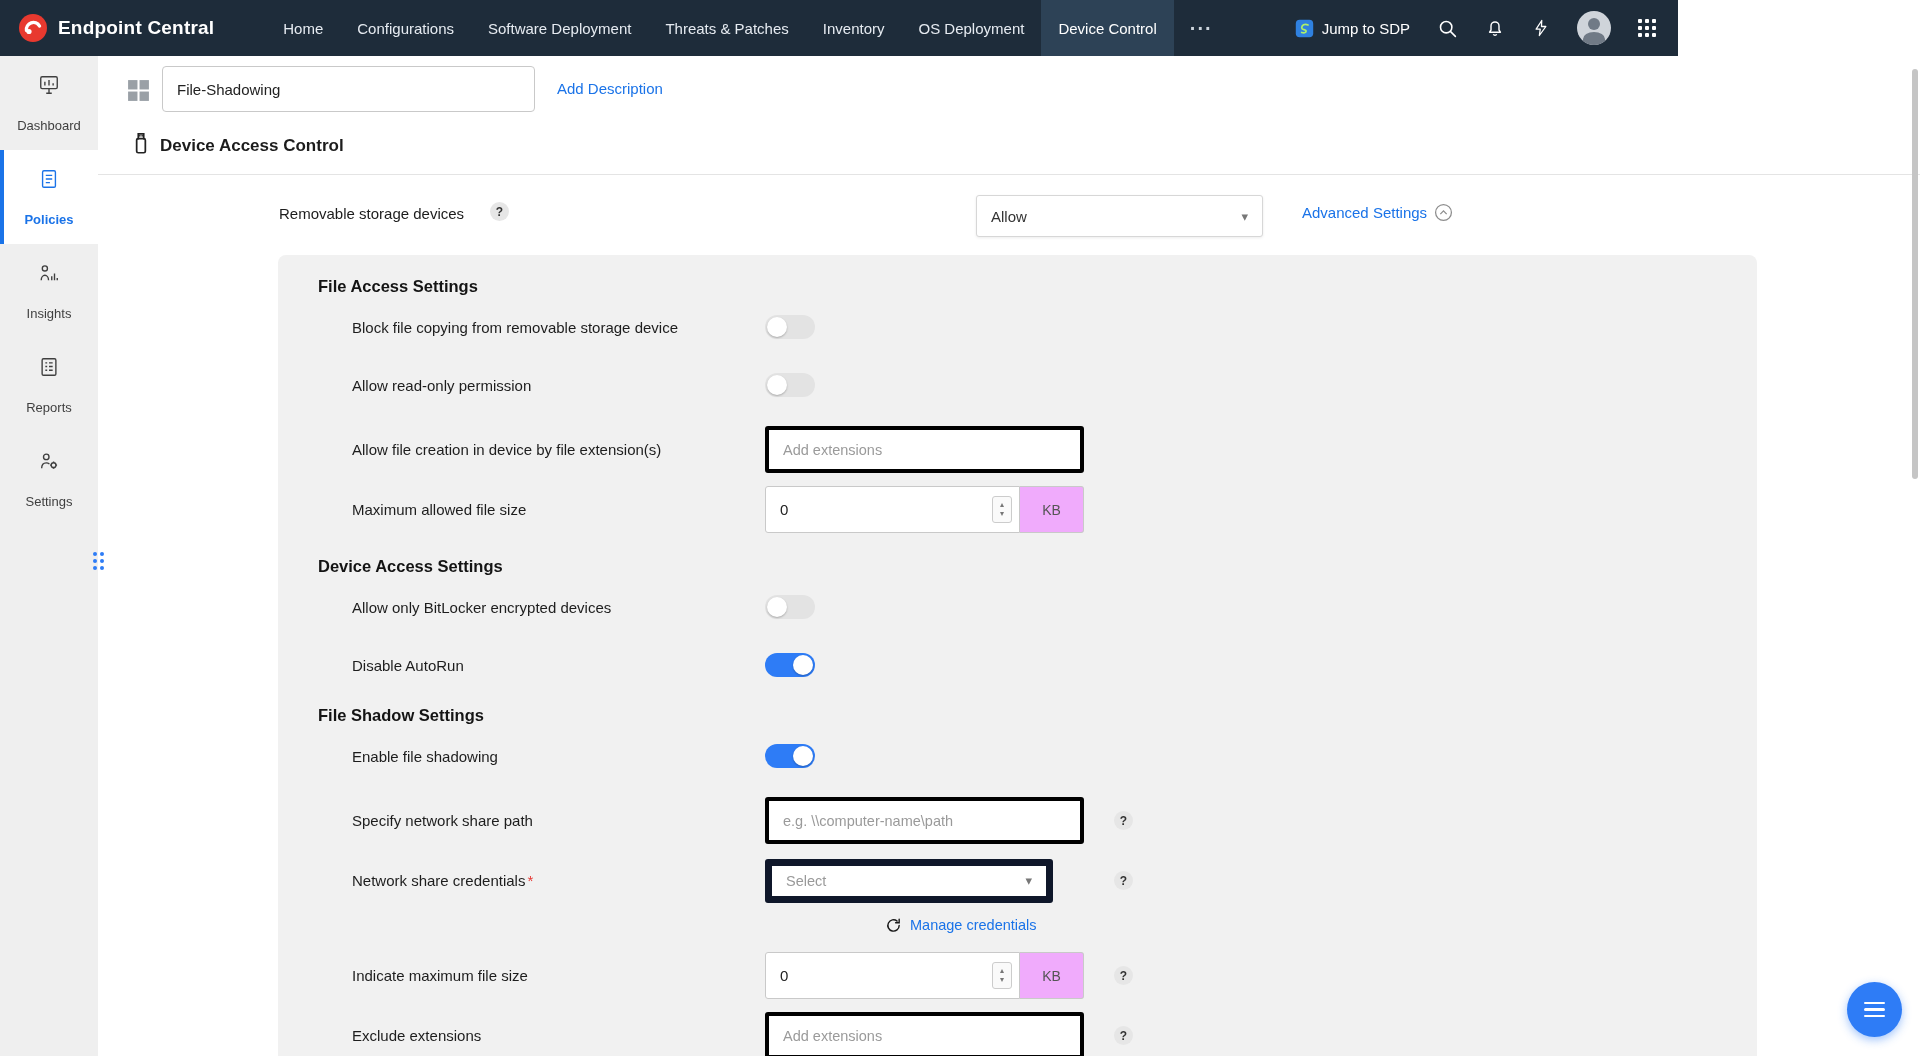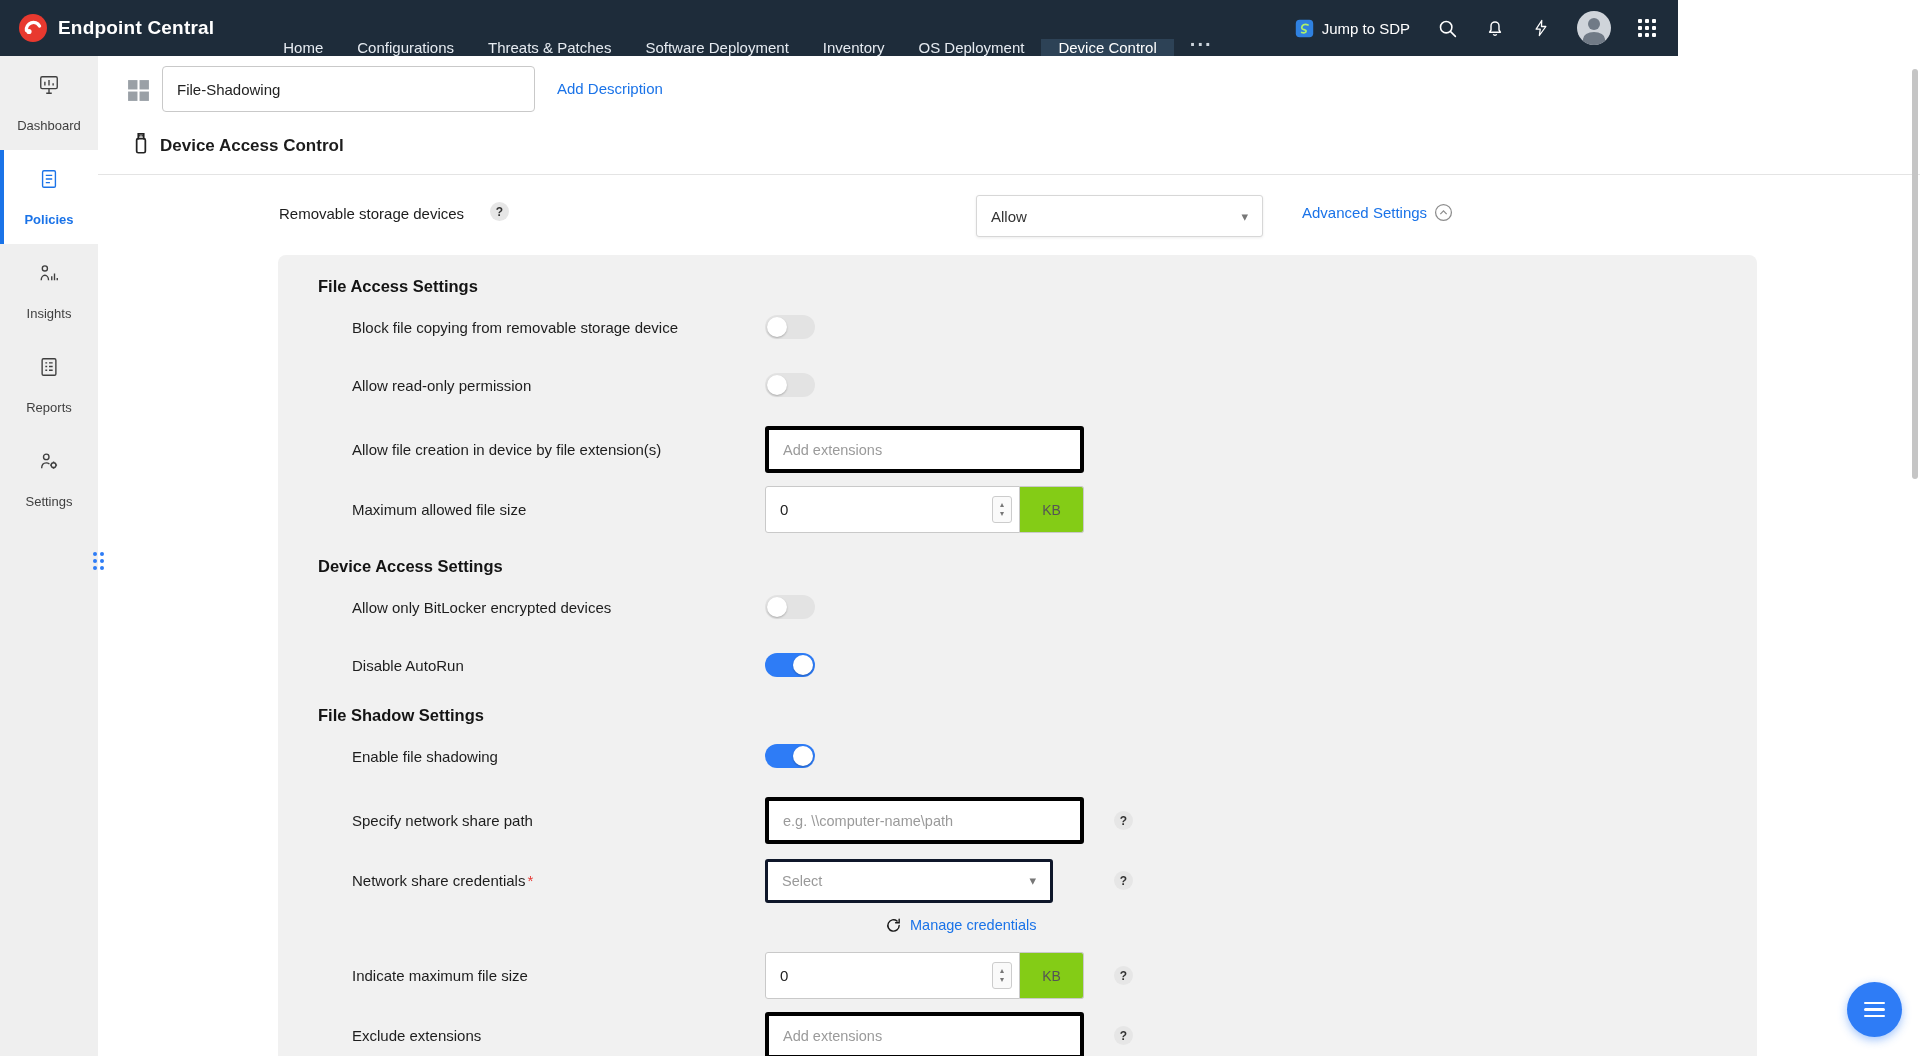"Home" .nav-items { align-items: flex-end -> none }
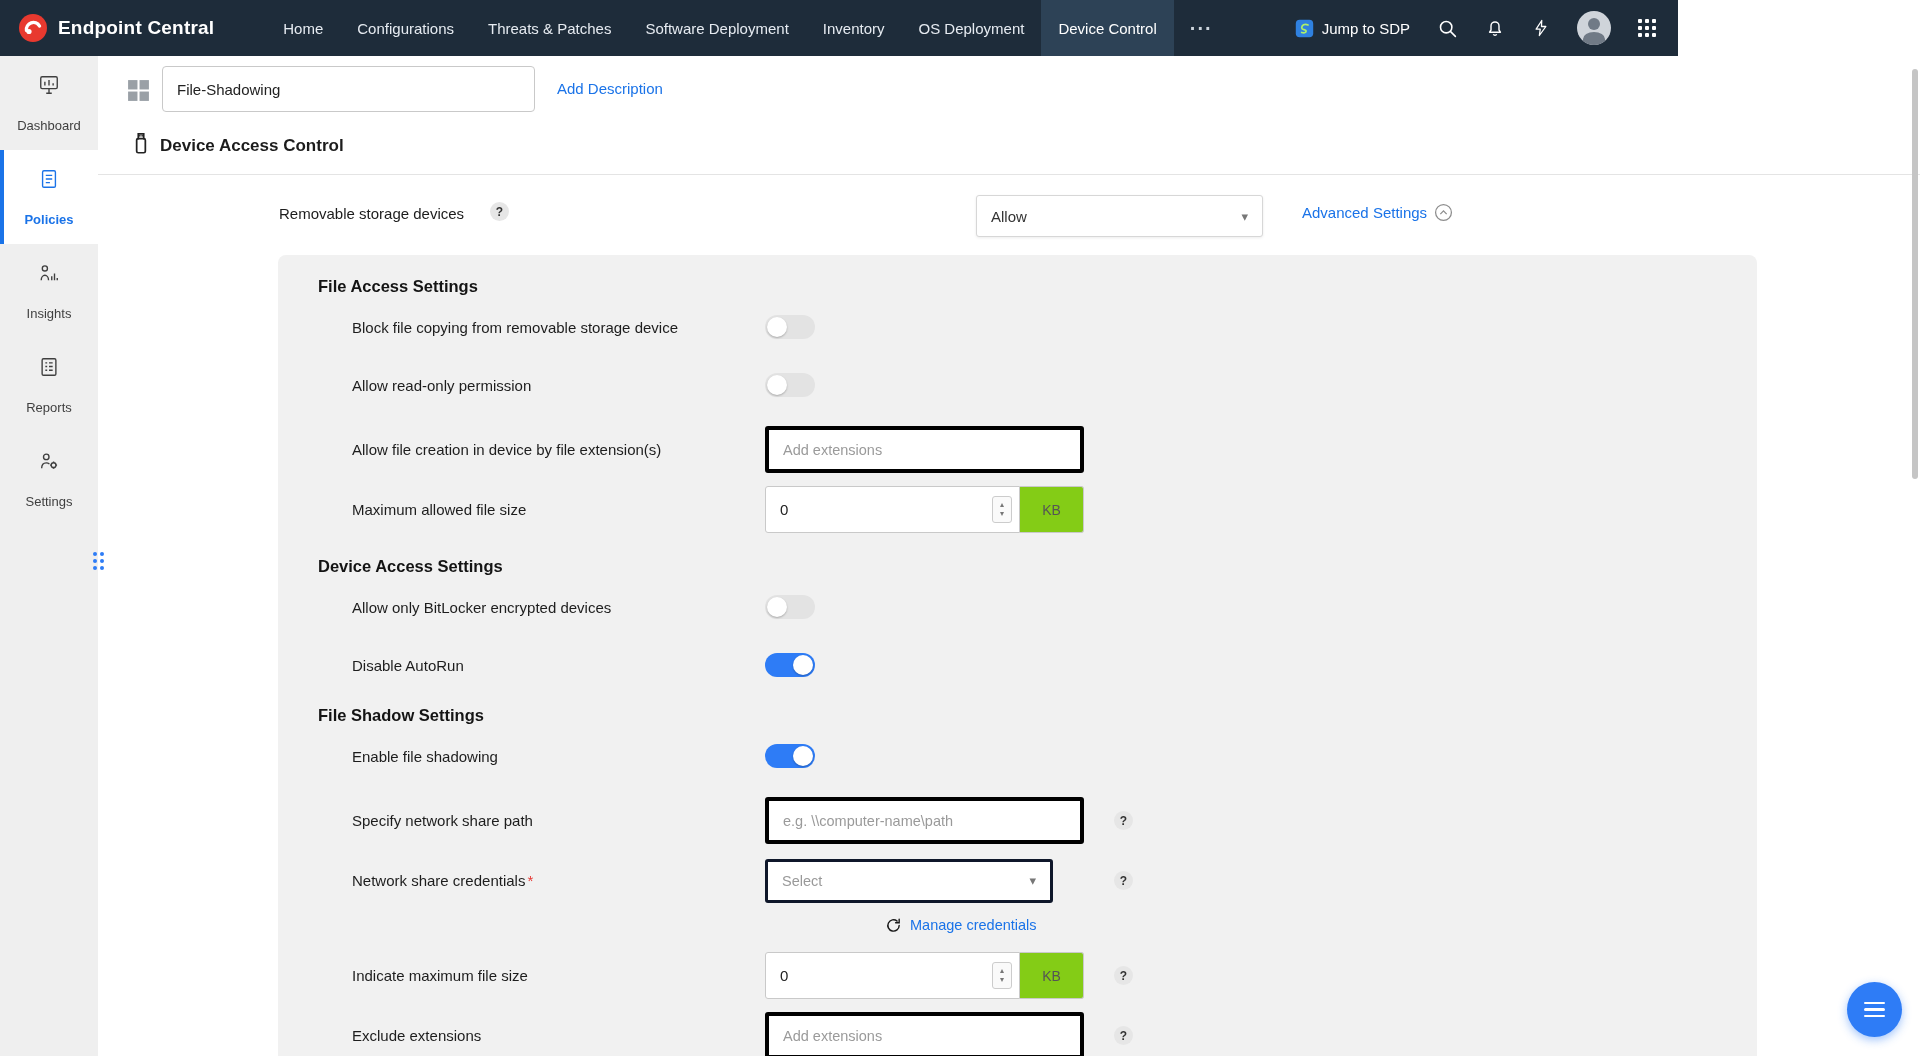"Threats & Patches" div.nav-item { order: before "Software Deployment" -> after "Software Deployment" }
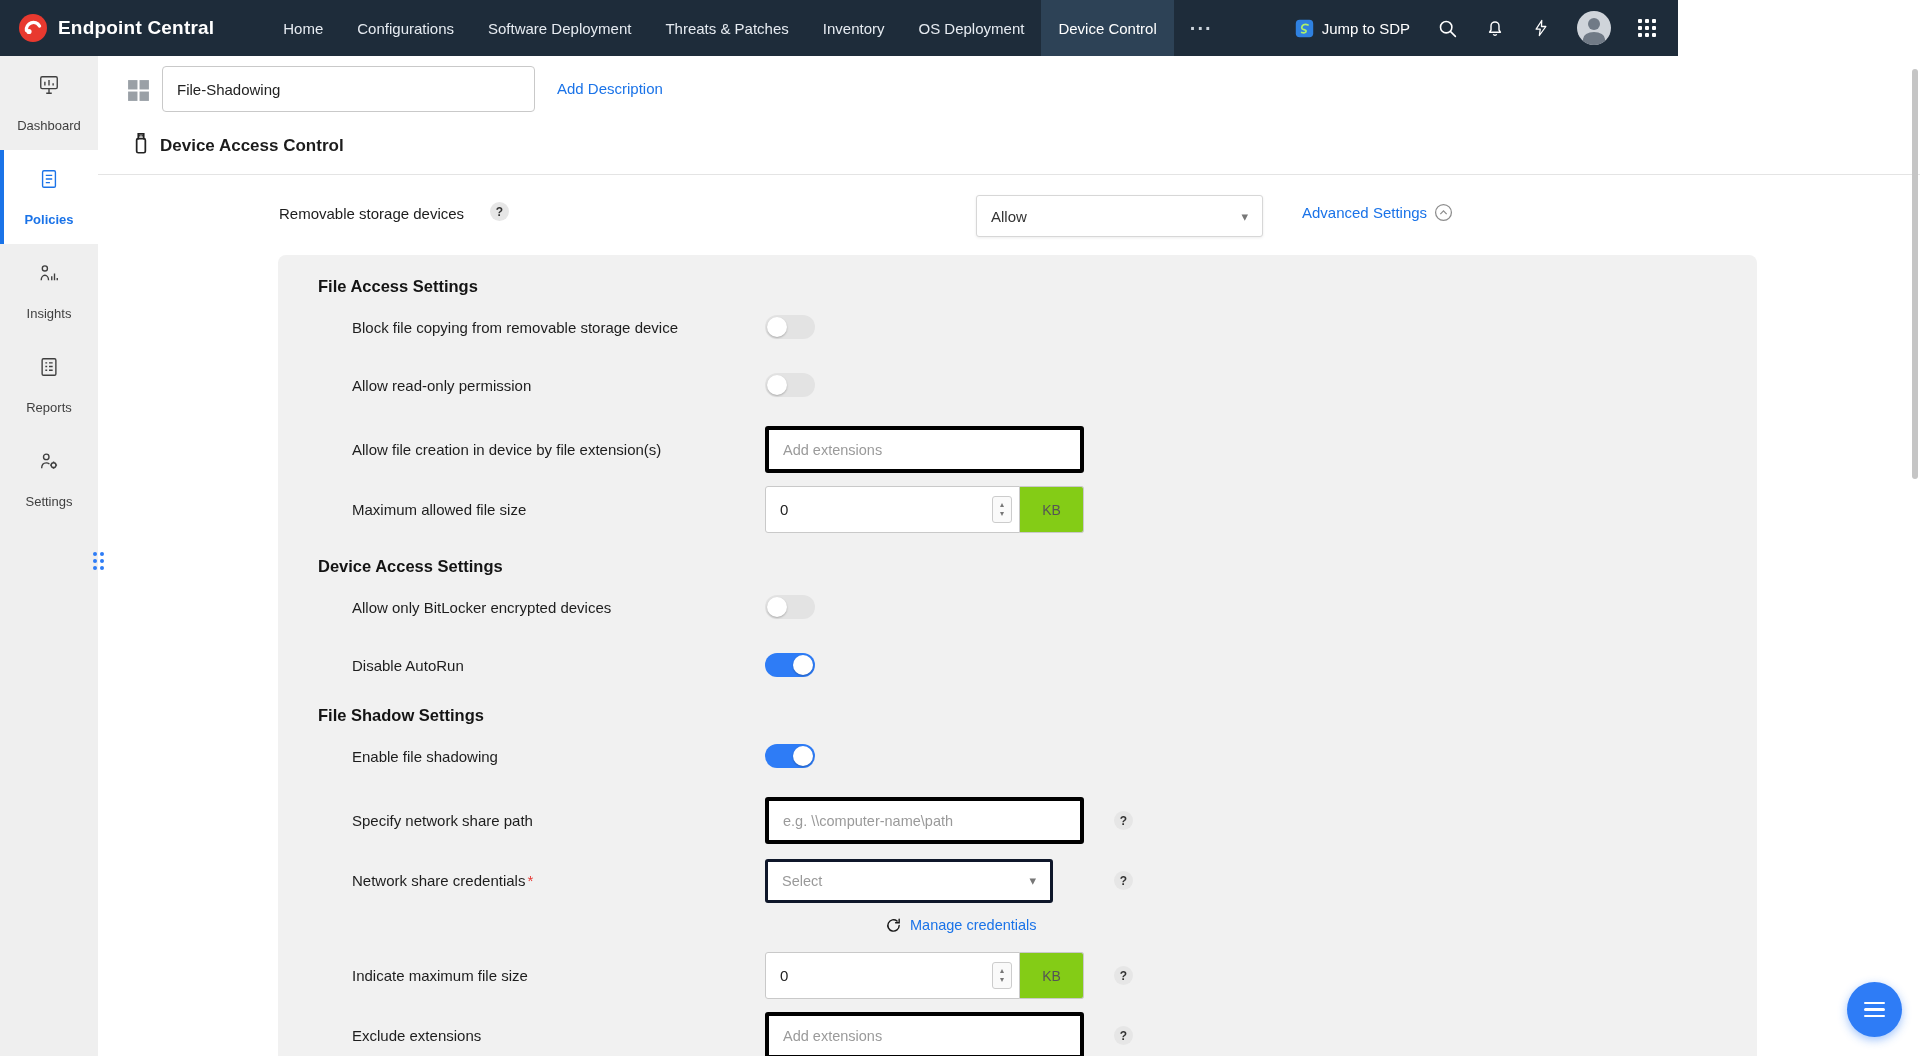"KB" .unit { background: #84cc16 -> #f0abfc }
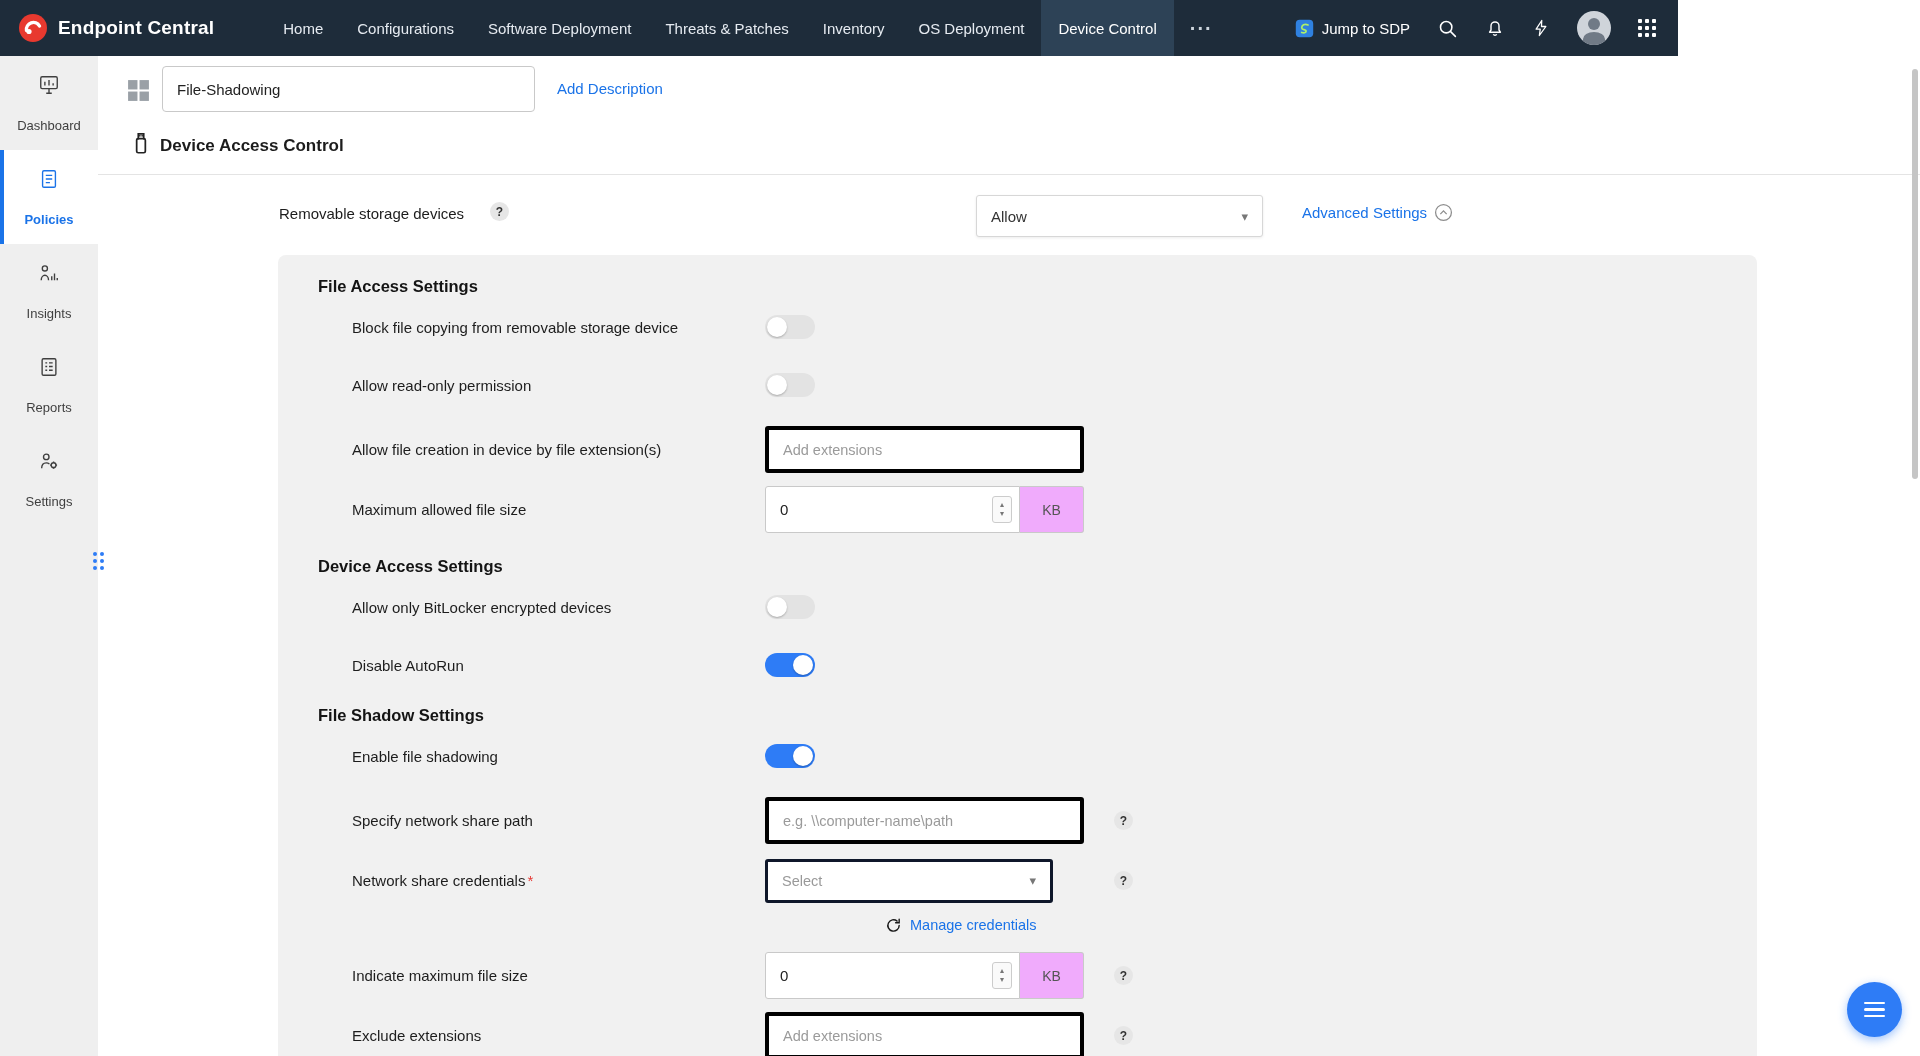"Select" .select { border: 3px solid #0f172a -> 7px solid #0f172a }
